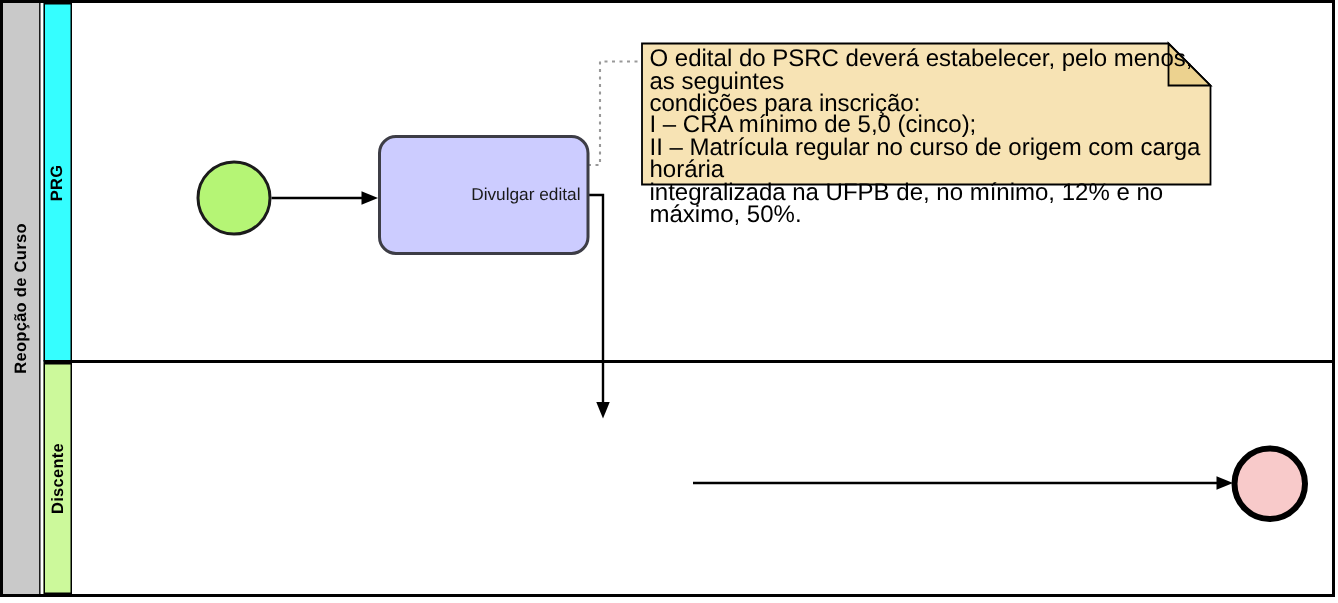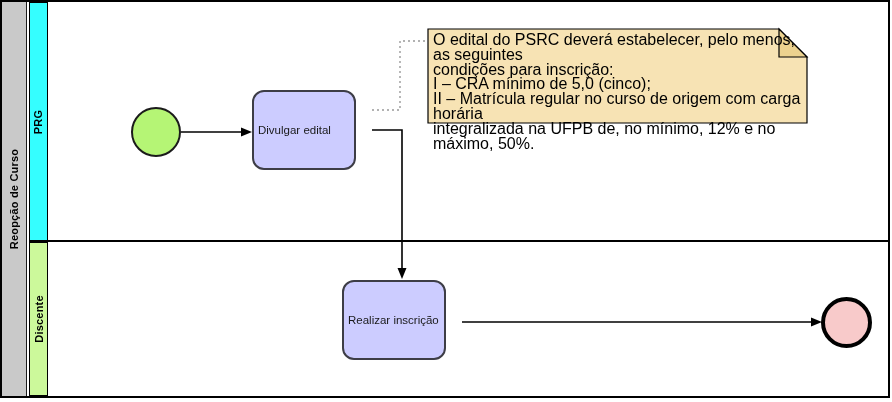"Divulgar edital" .task { justify-content: flex-start -> flex-end; width: 104px -> 141px }
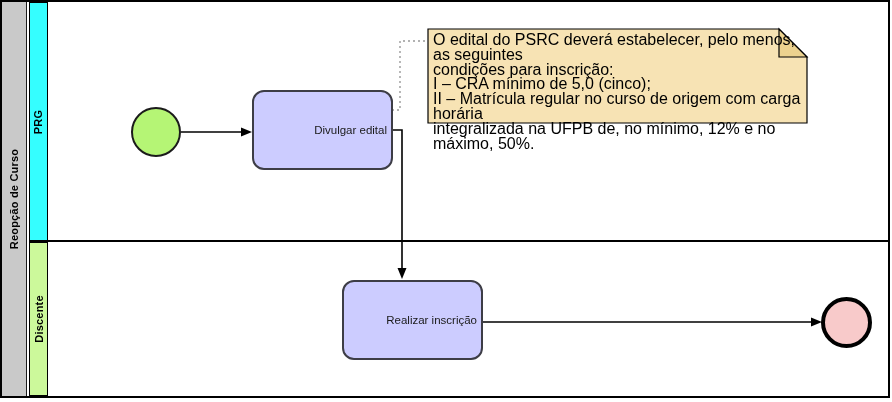"Realizar inscrição" div.task { html: <div> <span>Realizar inscrição</span> </div> -> none }
